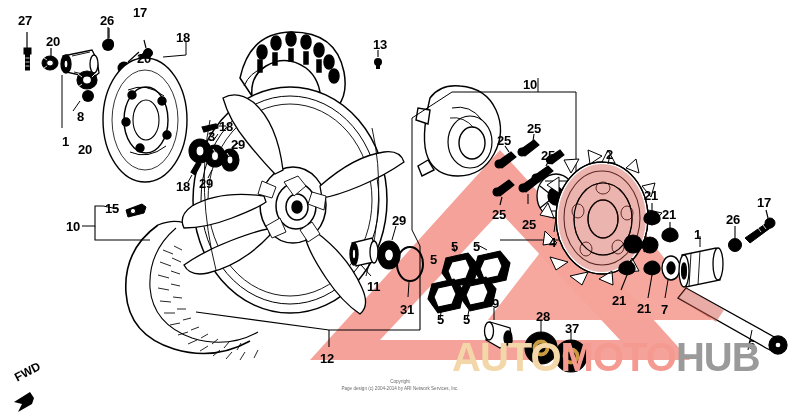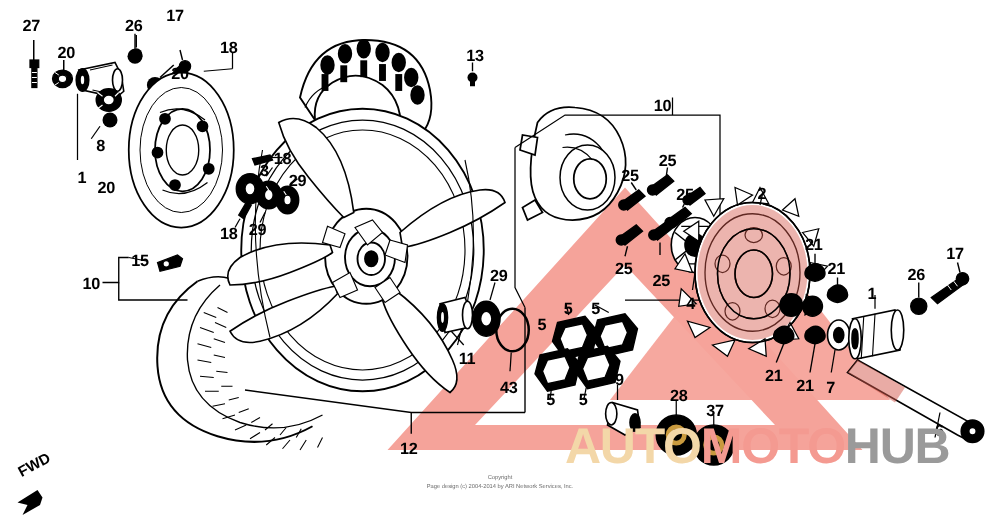"43" span.callout { text: 43 -> 31 }
